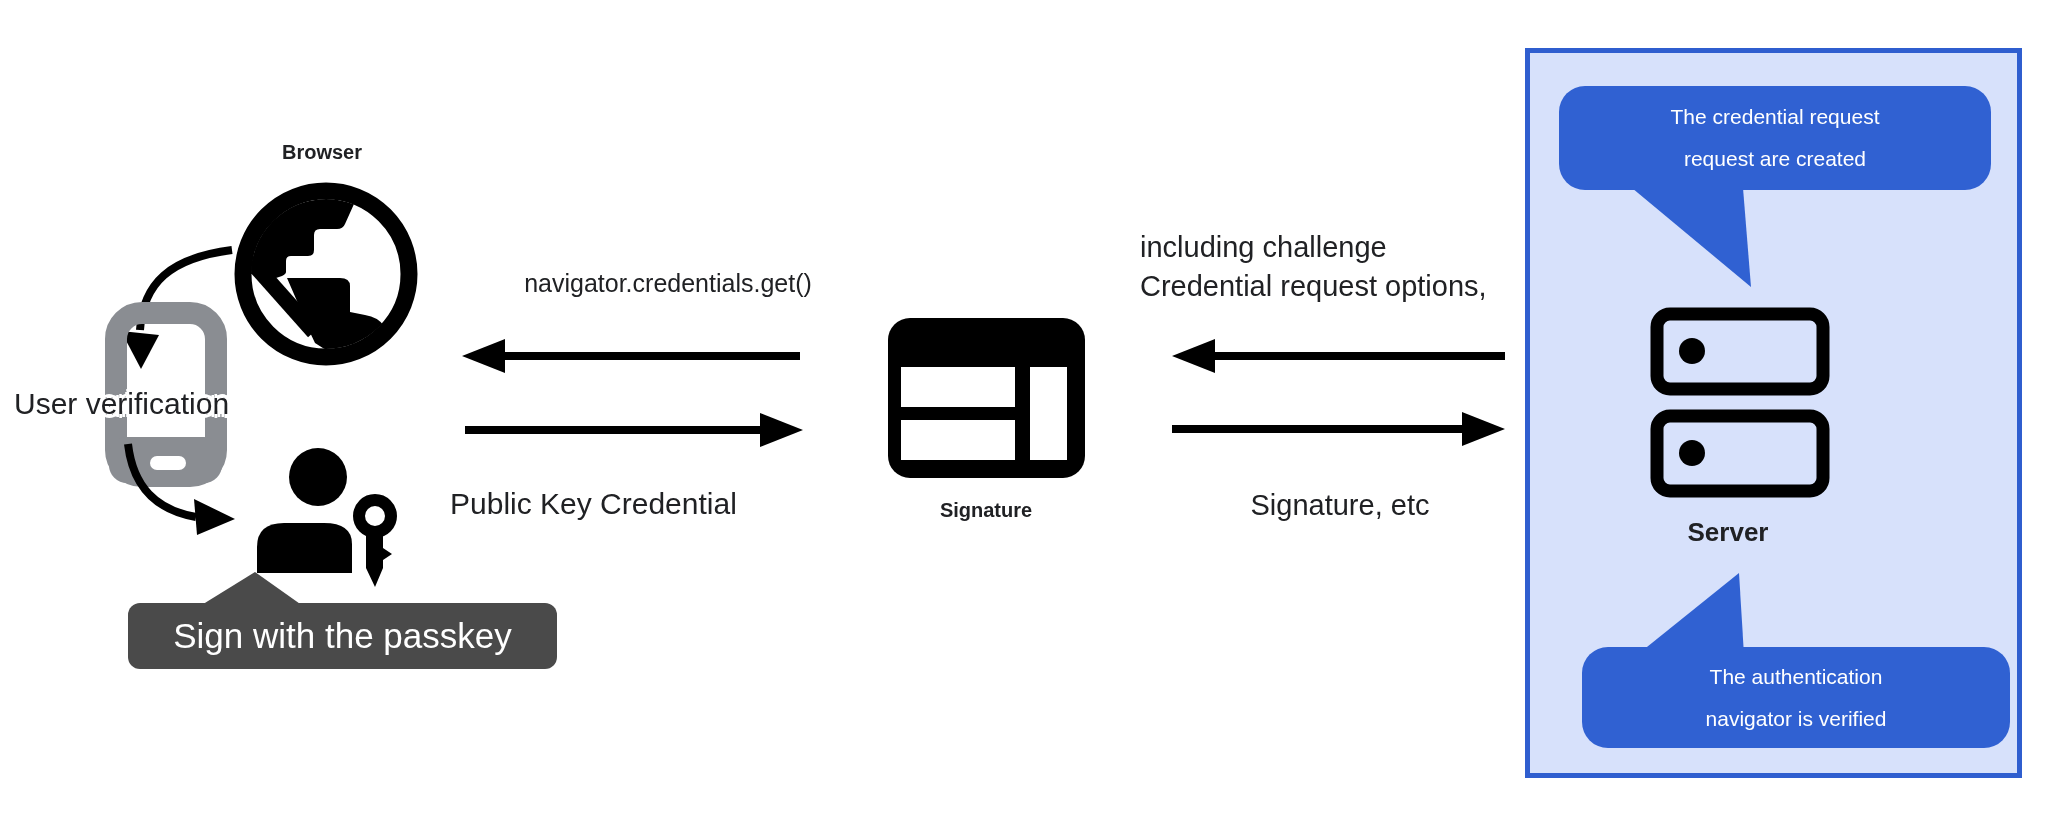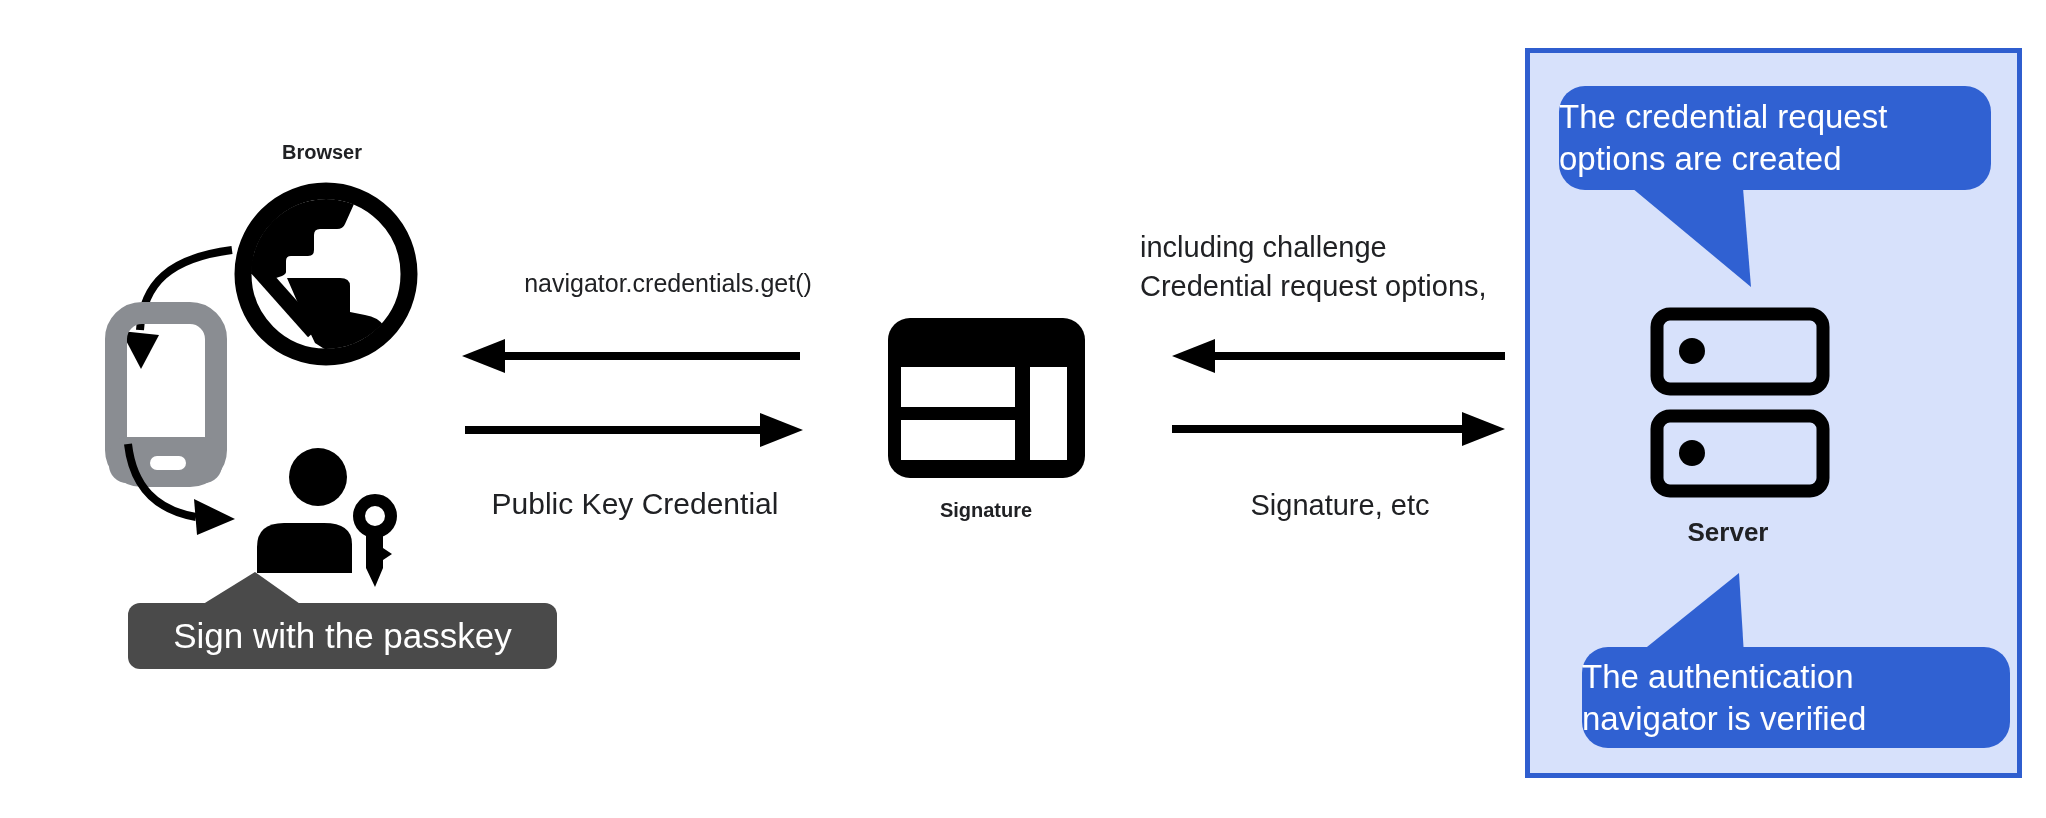"The credential request" .bubble { align-items: flex-start -> center; font-size: 33px -> 21px }
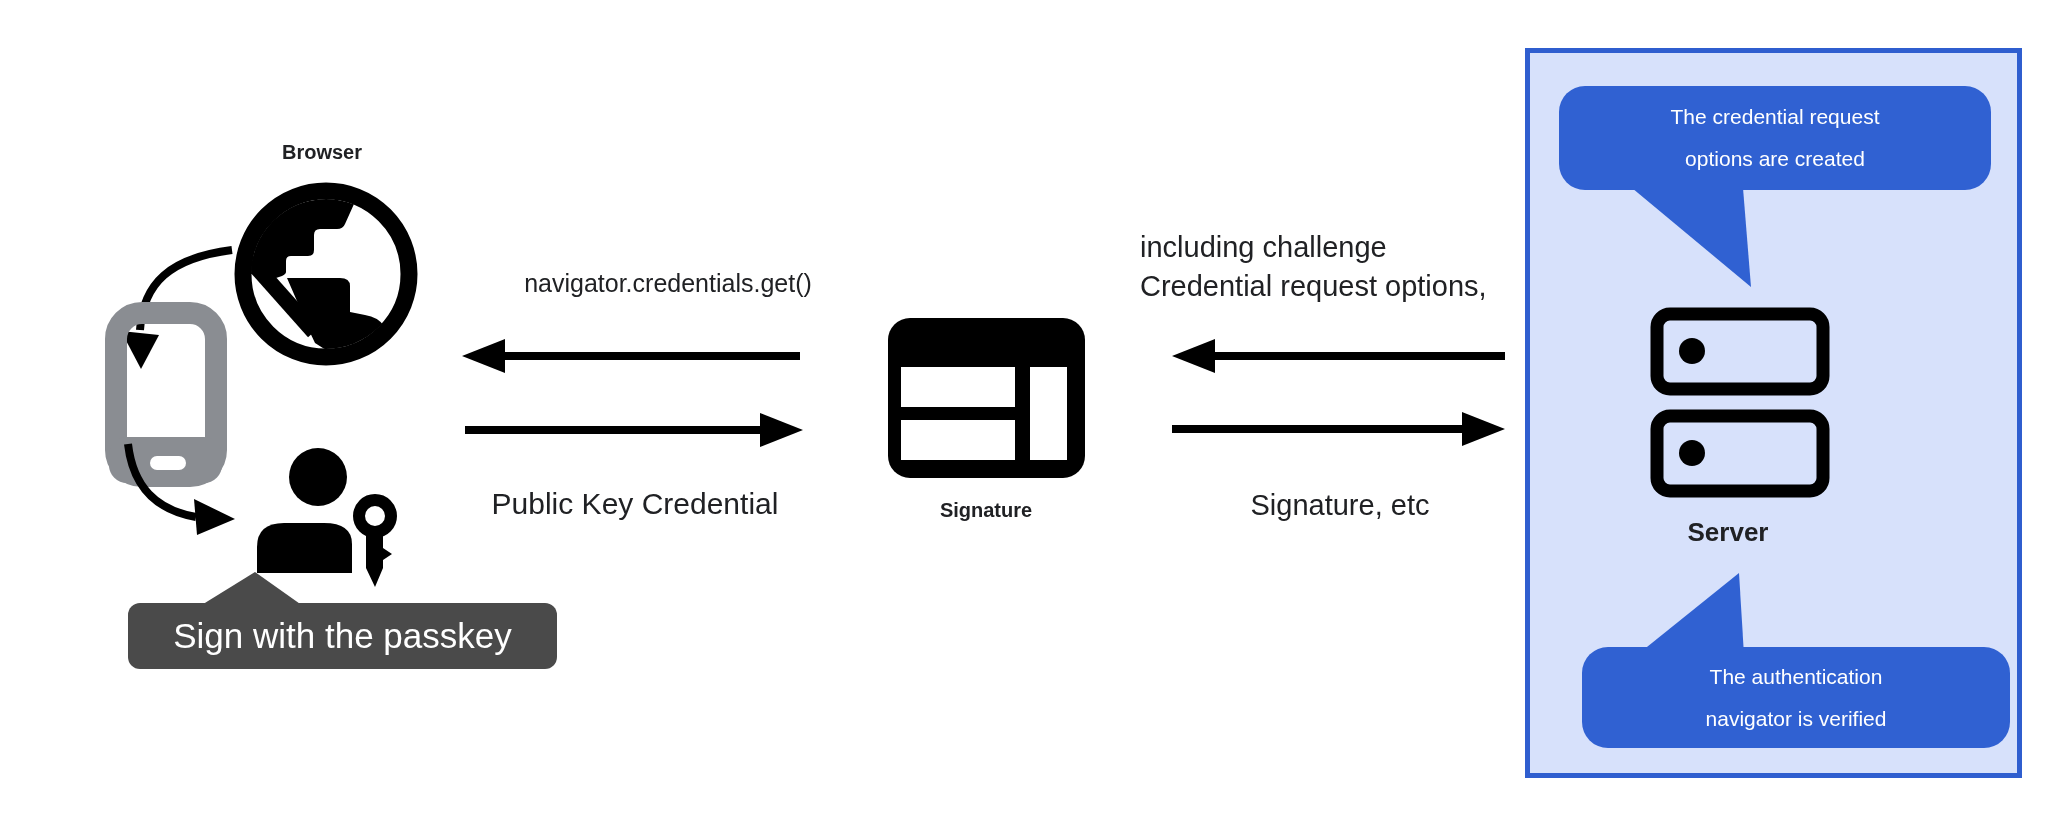"options are created" div { text: options -> request }
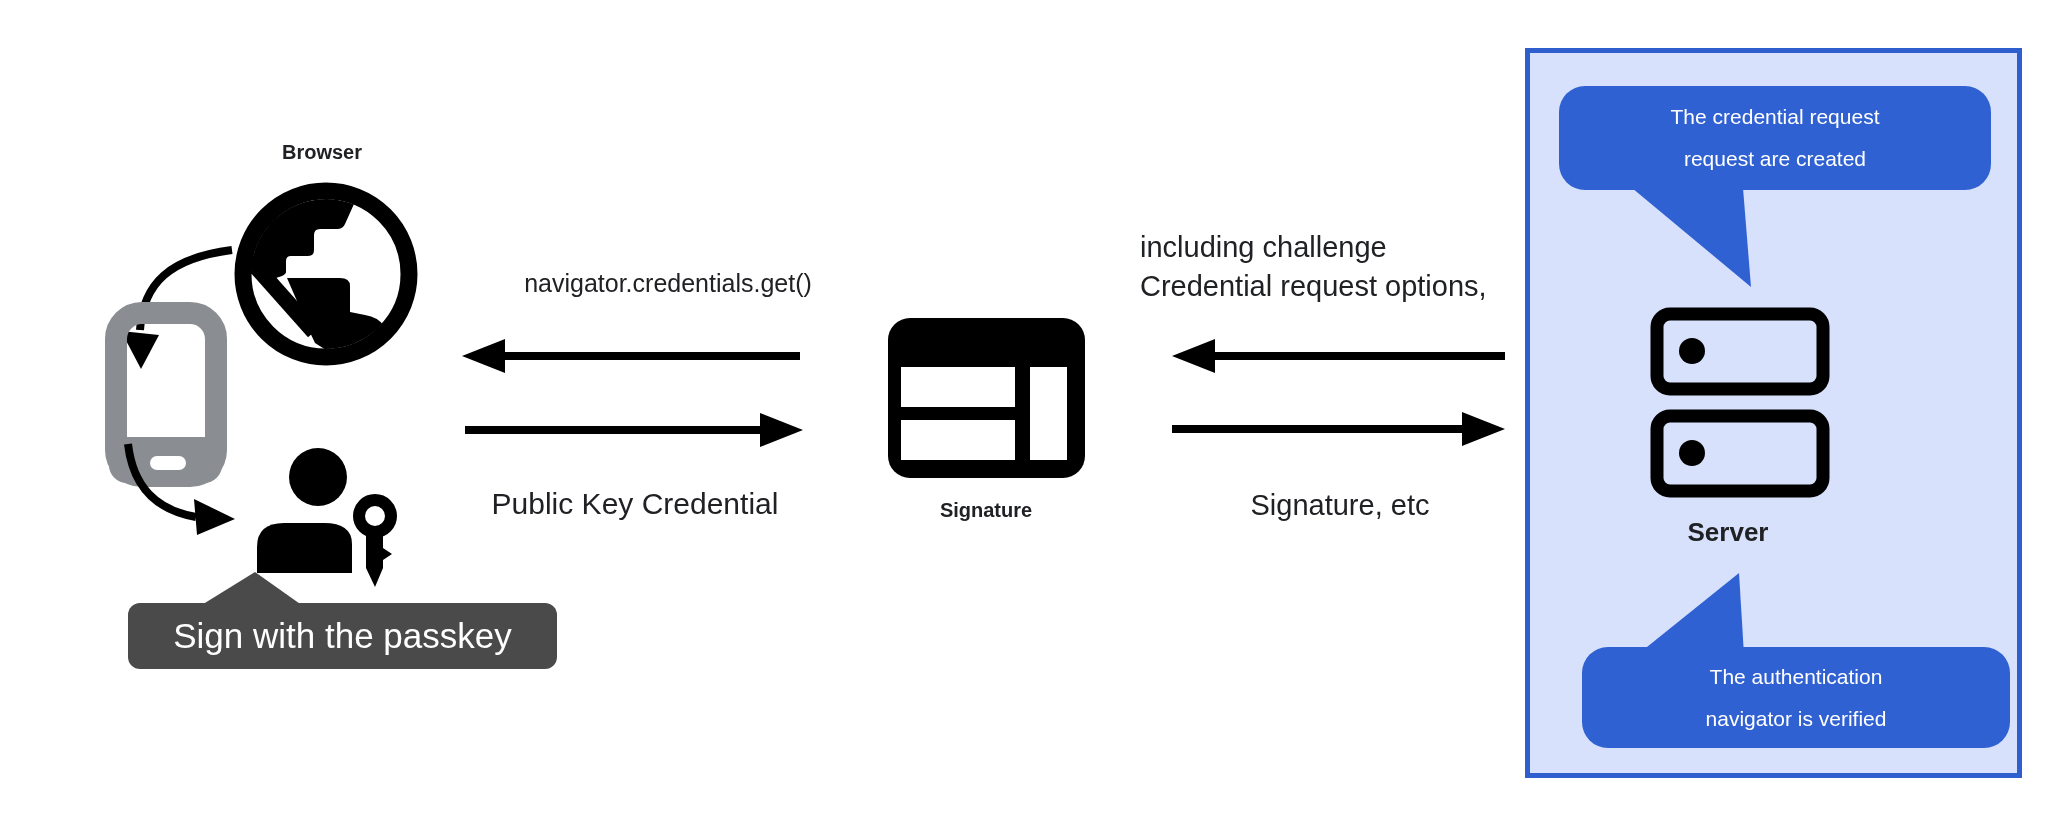"User verification" div.abs { html: none -> <div>User verification</div> }
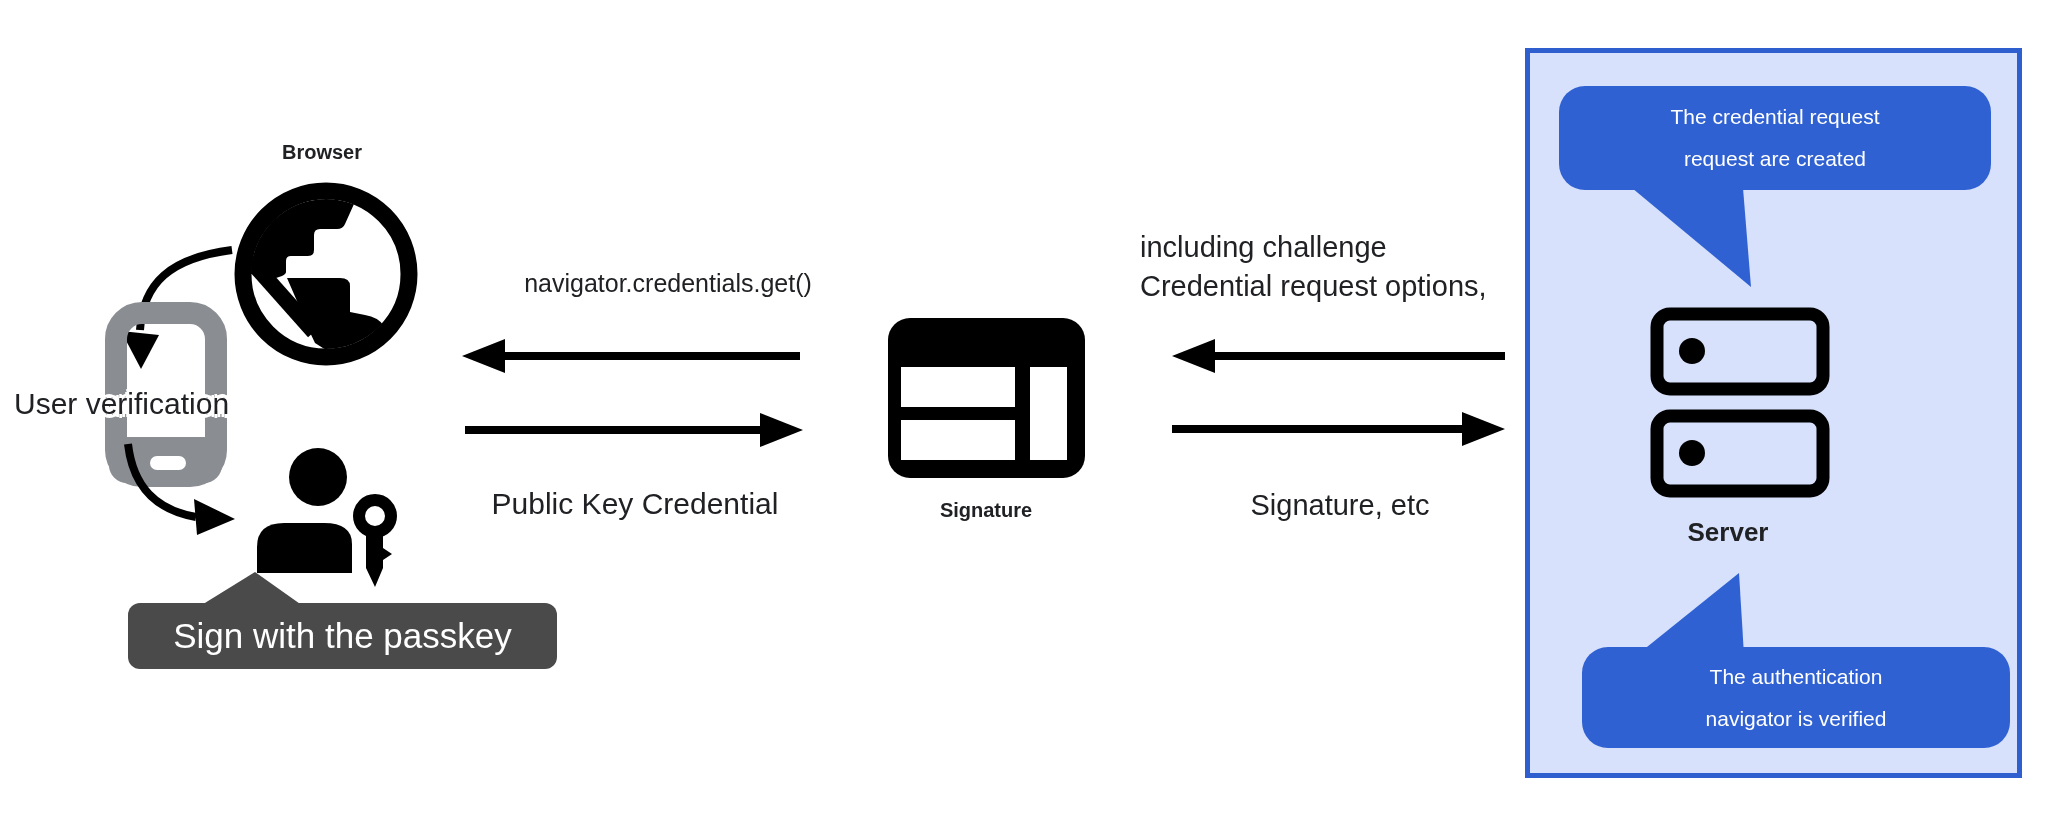"Public Key Credential" #public-key-label { text-align: center -> left }
